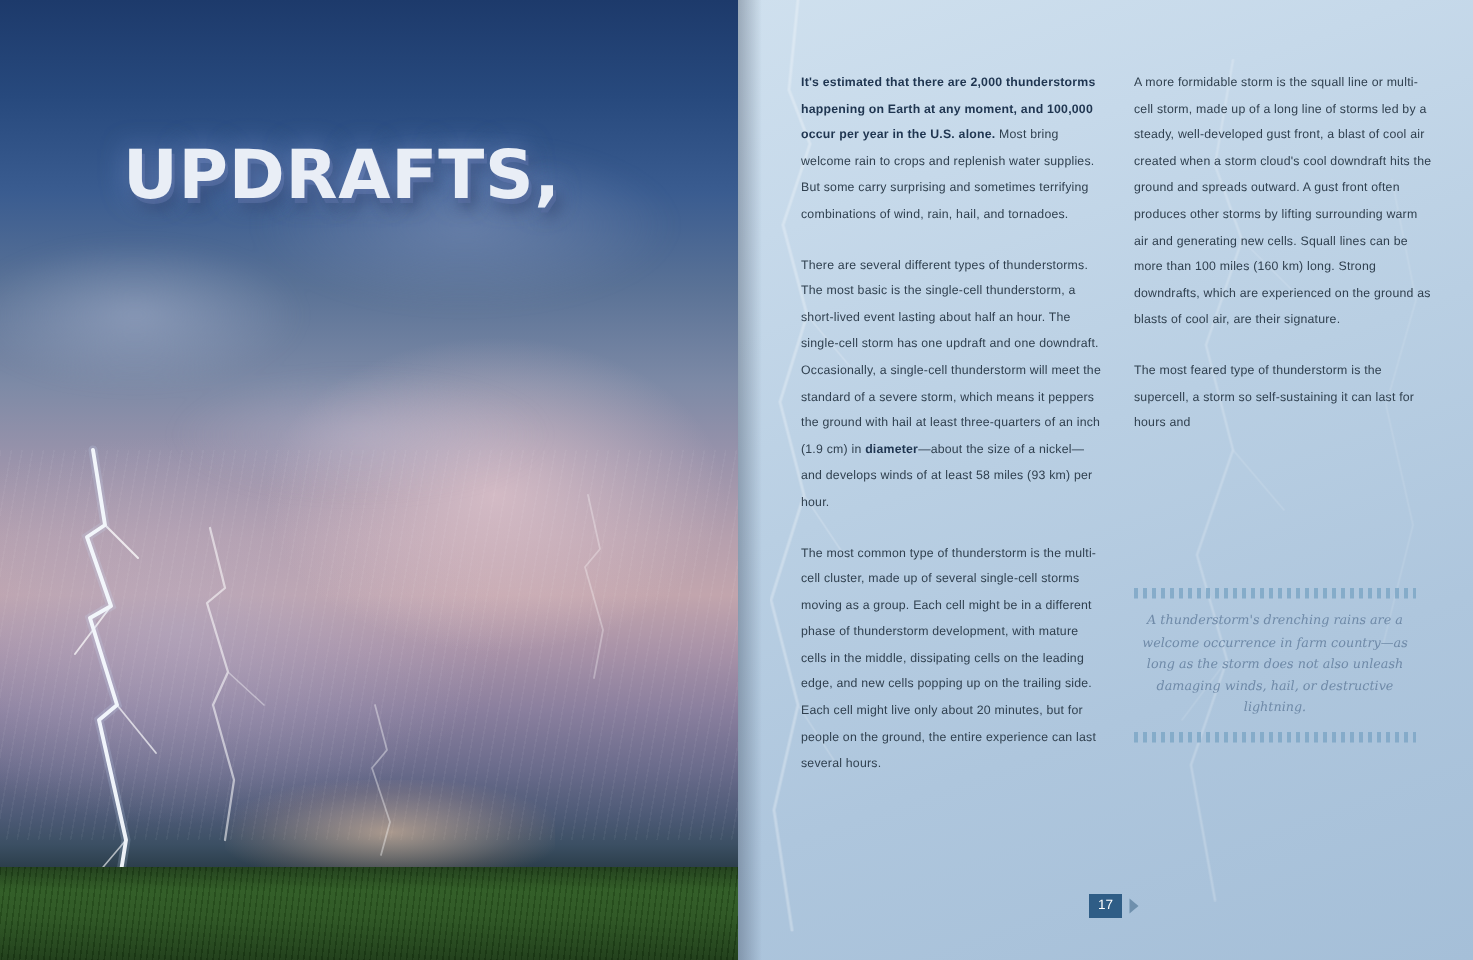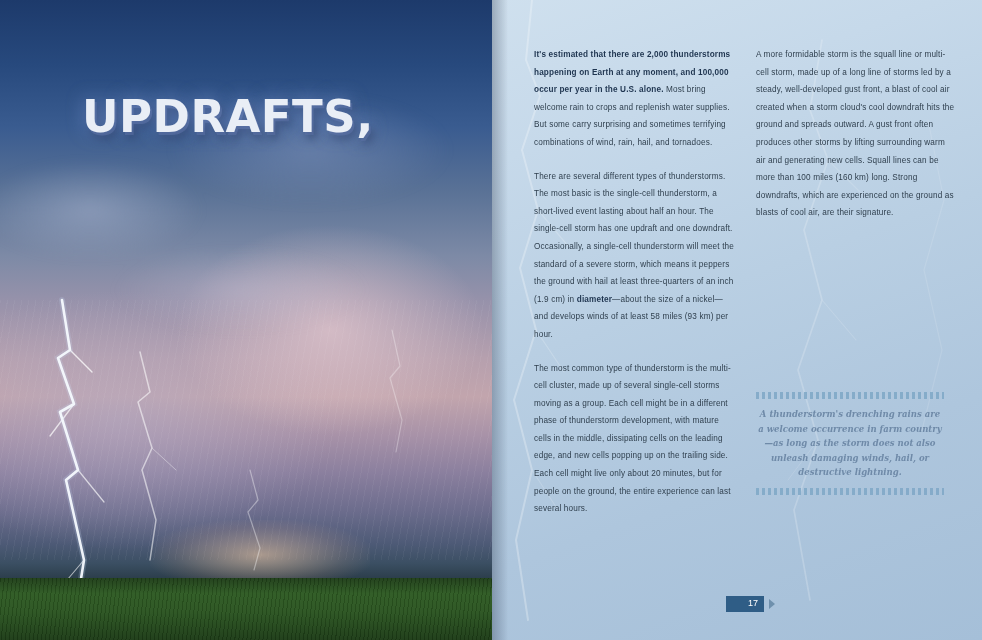"The most feared type of" p { html: none -> <p>The most feared type of thunderstorm is the supercell, a storm so self-sustaining it can last for hours and</p> }
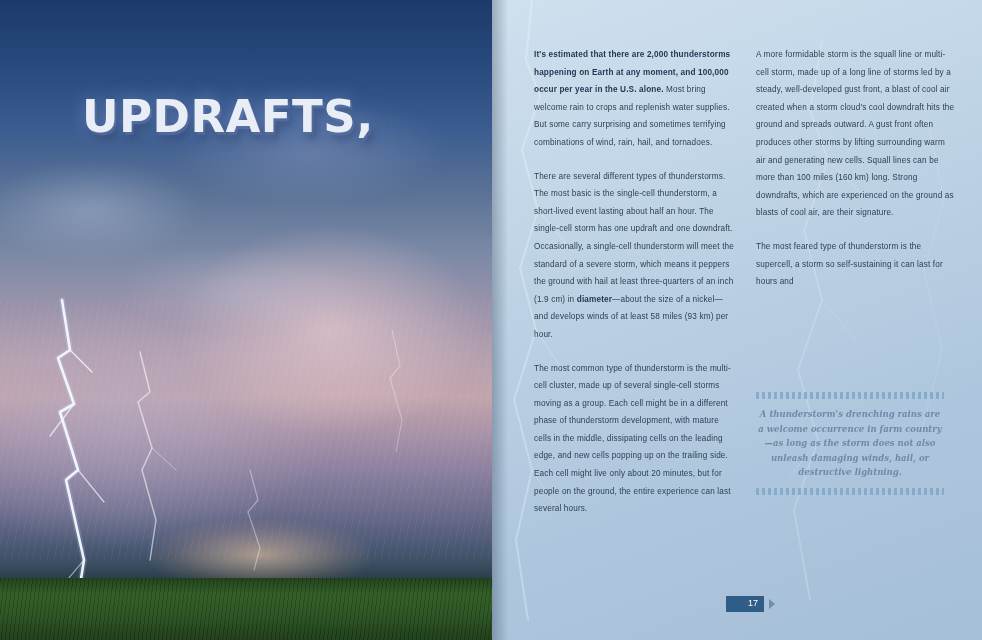"A thunderstorm's drenching rains are" .pq-text { font-weight: bold -> none }
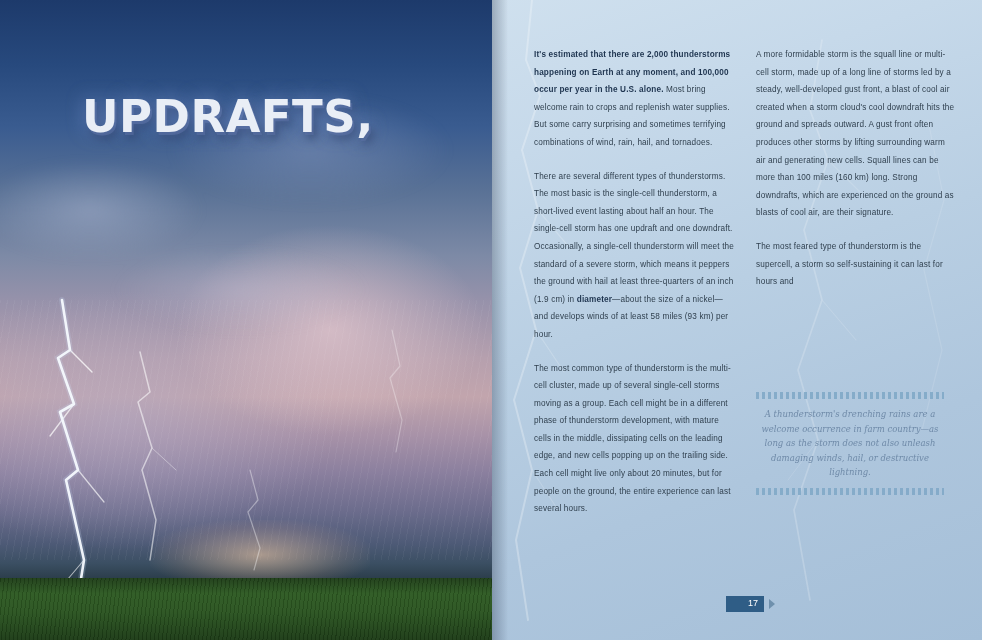"17" .folio-num { padding: 3px 6px 4px 22px -> 3px 6px 4px 6px }
